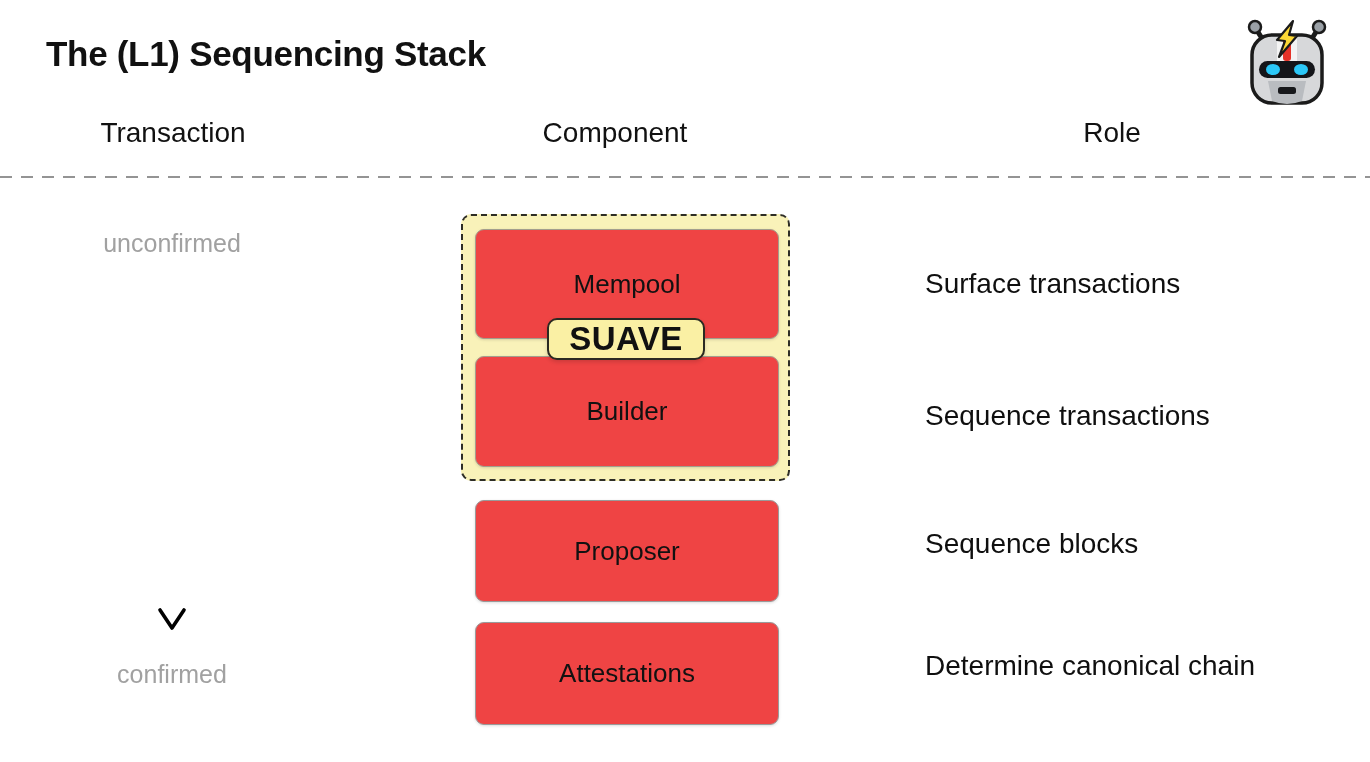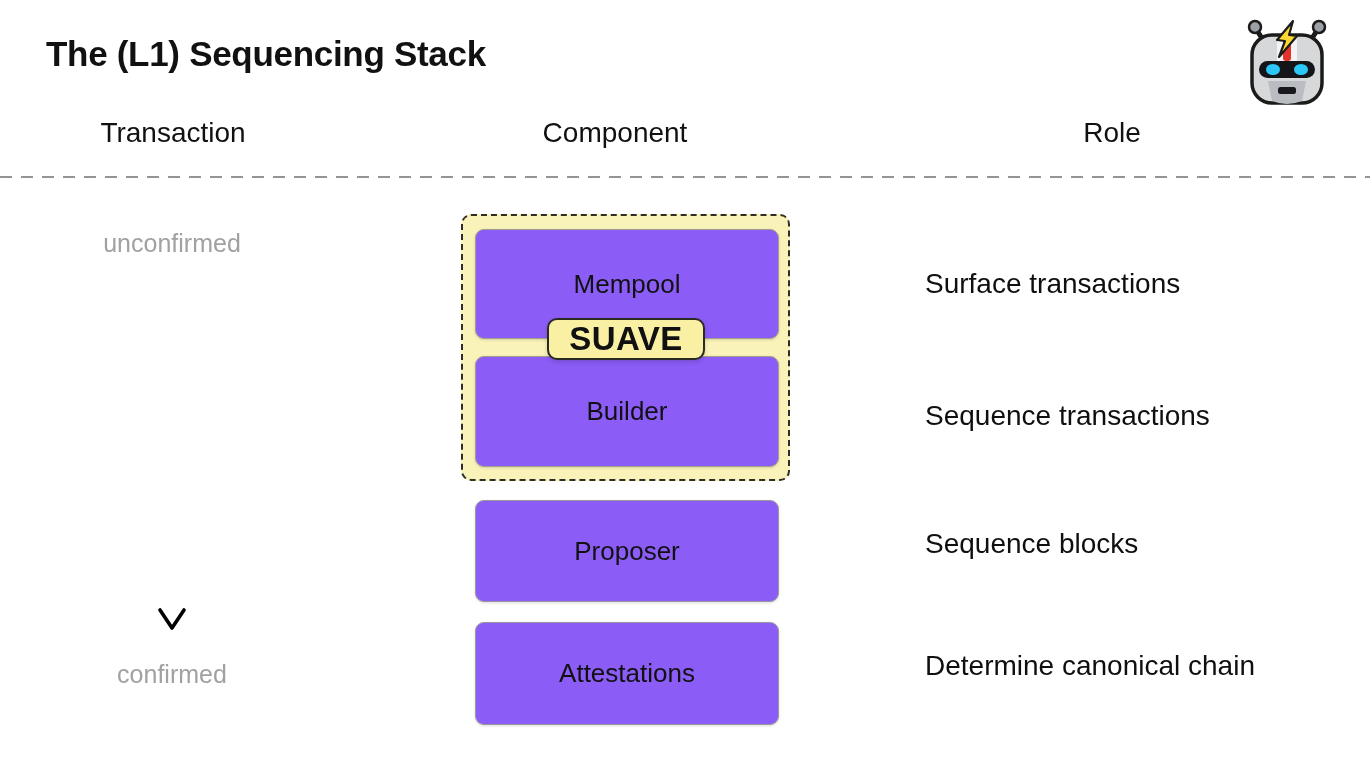"Mempool" .comp-box { background: #8b5cf6 -> #ef4444 }
